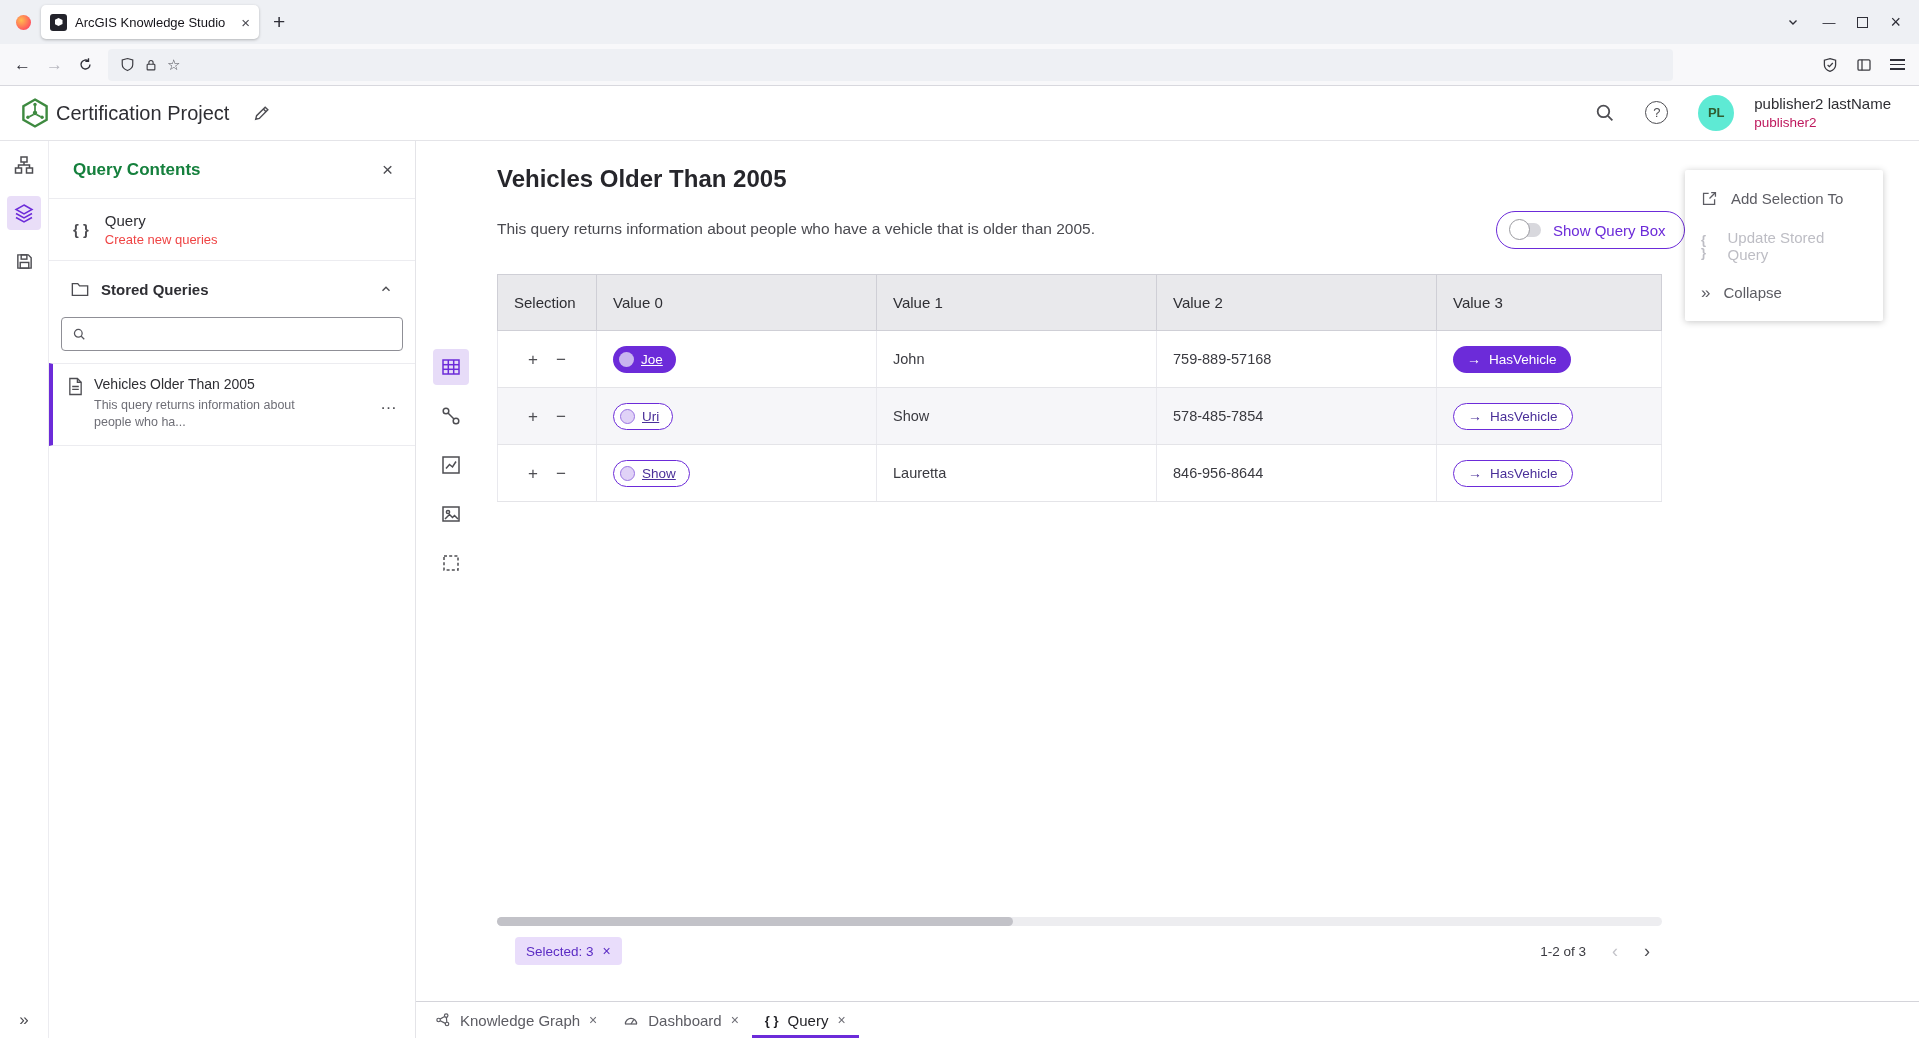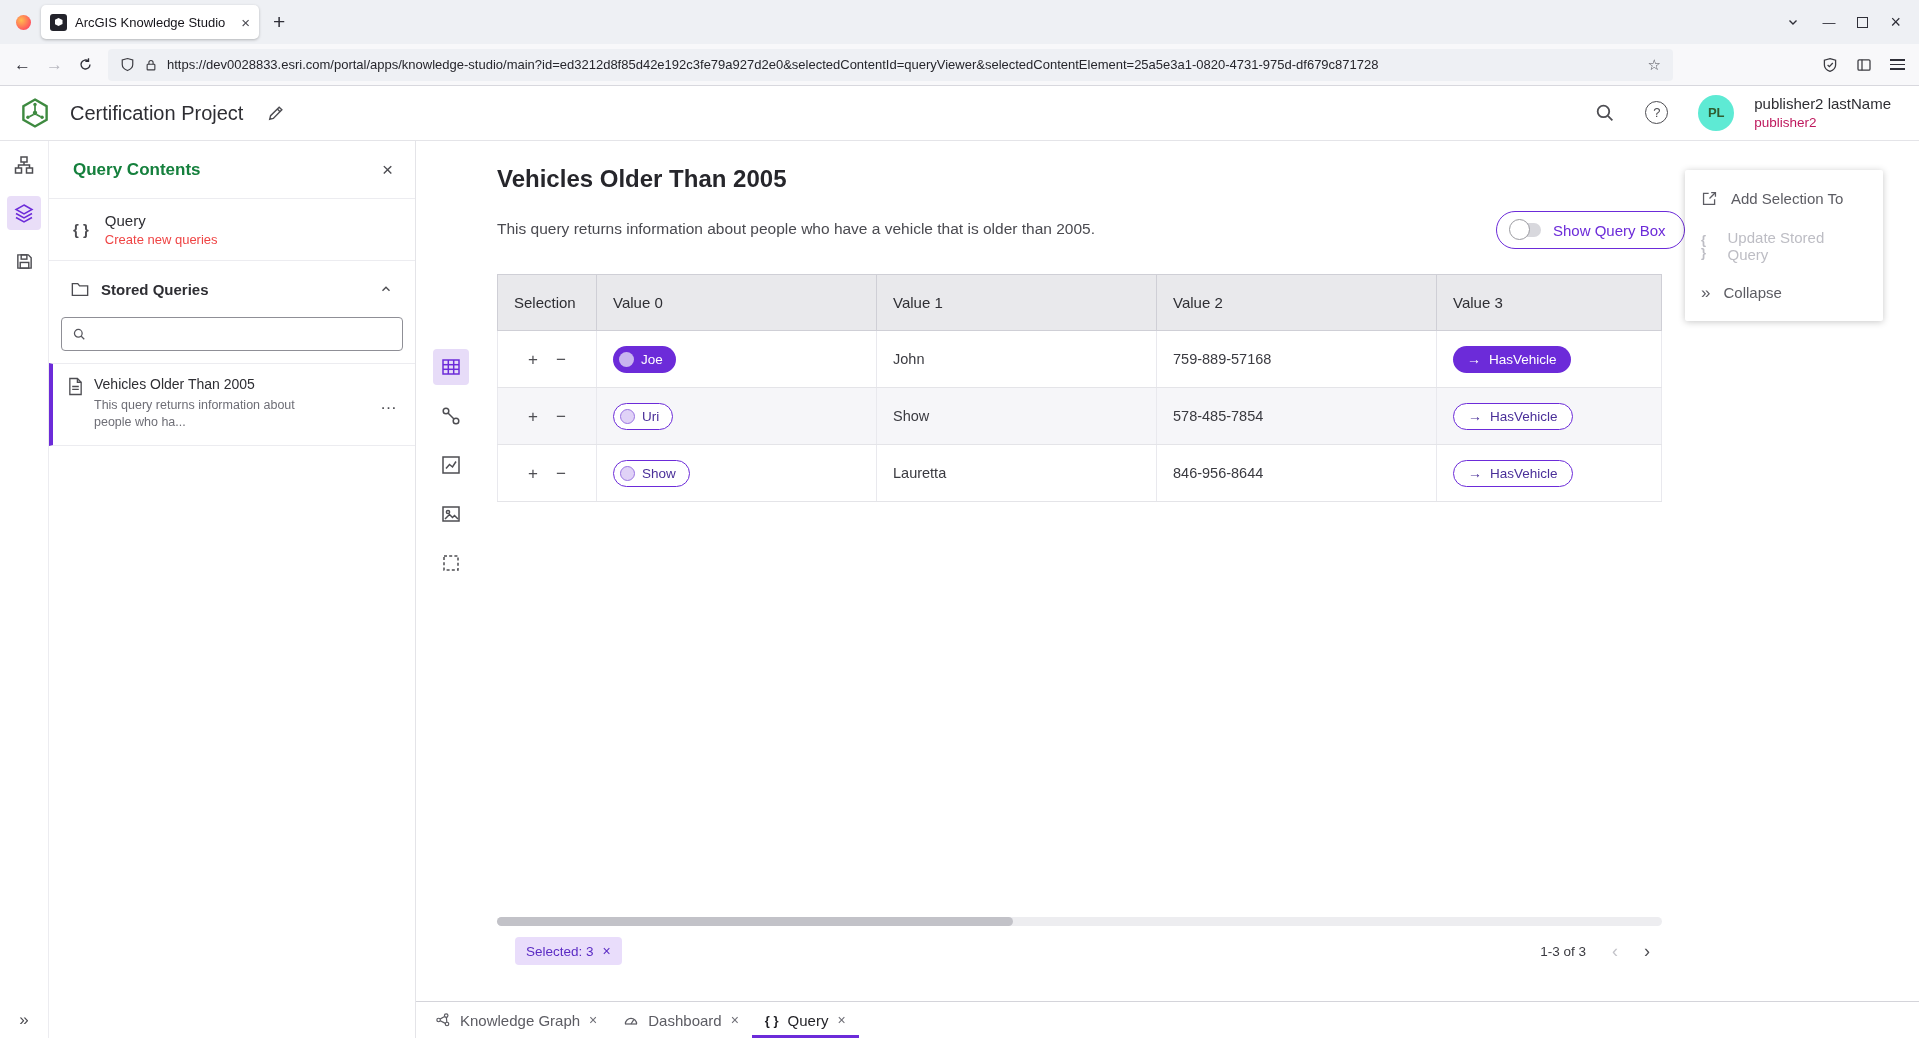"https://dev0028833.esri.com/portal/apps/" span.url-text { html: <span>https://dev0028833.esri.com/portal/apps/knowledge-studio/main?id=ed3212d8f85d42e192c3fe79a927d2e0&amp;selectedContentId=queryViewer&amp;selectedContentElement=25a5e3a1-0820-4731-975d-df679c871728</span> -> none }
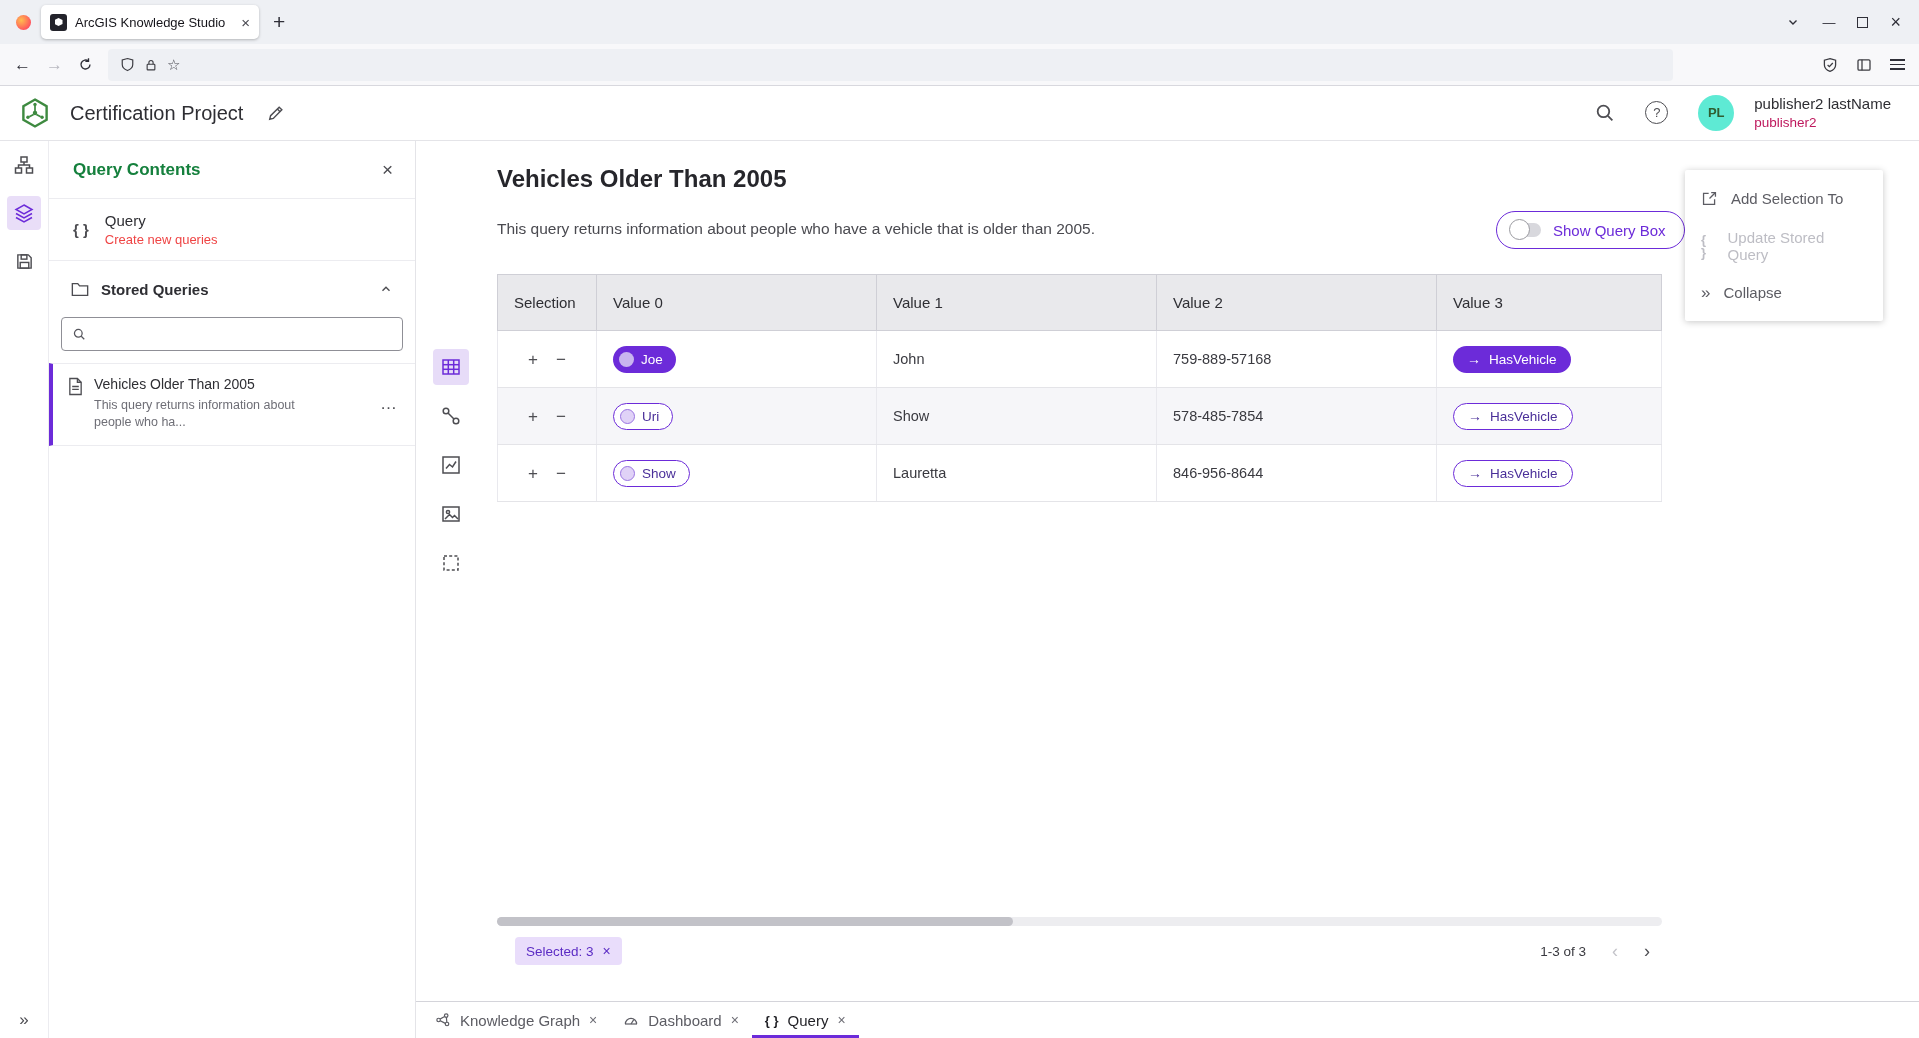"Certification Project" .app-title { margin-left: 16px -> 2px }
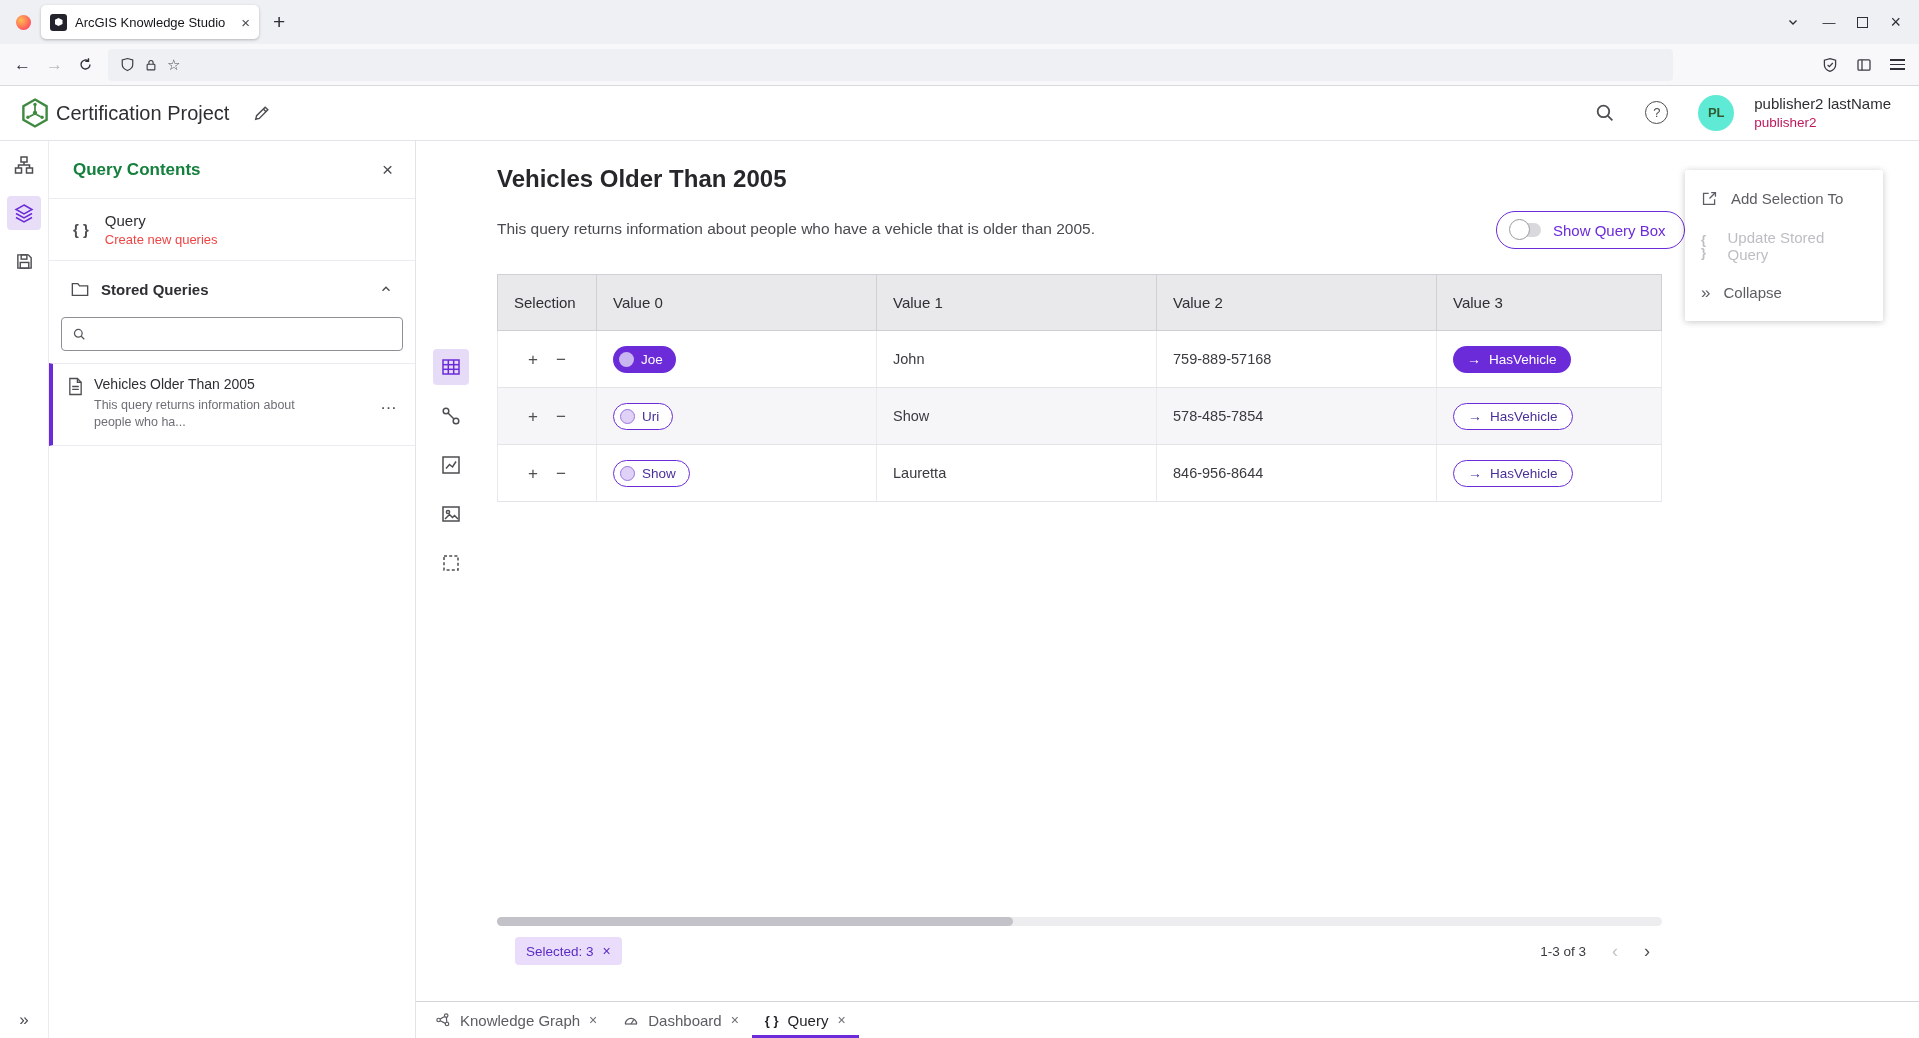"Joe" .epill { text-decoration: none -> underline }
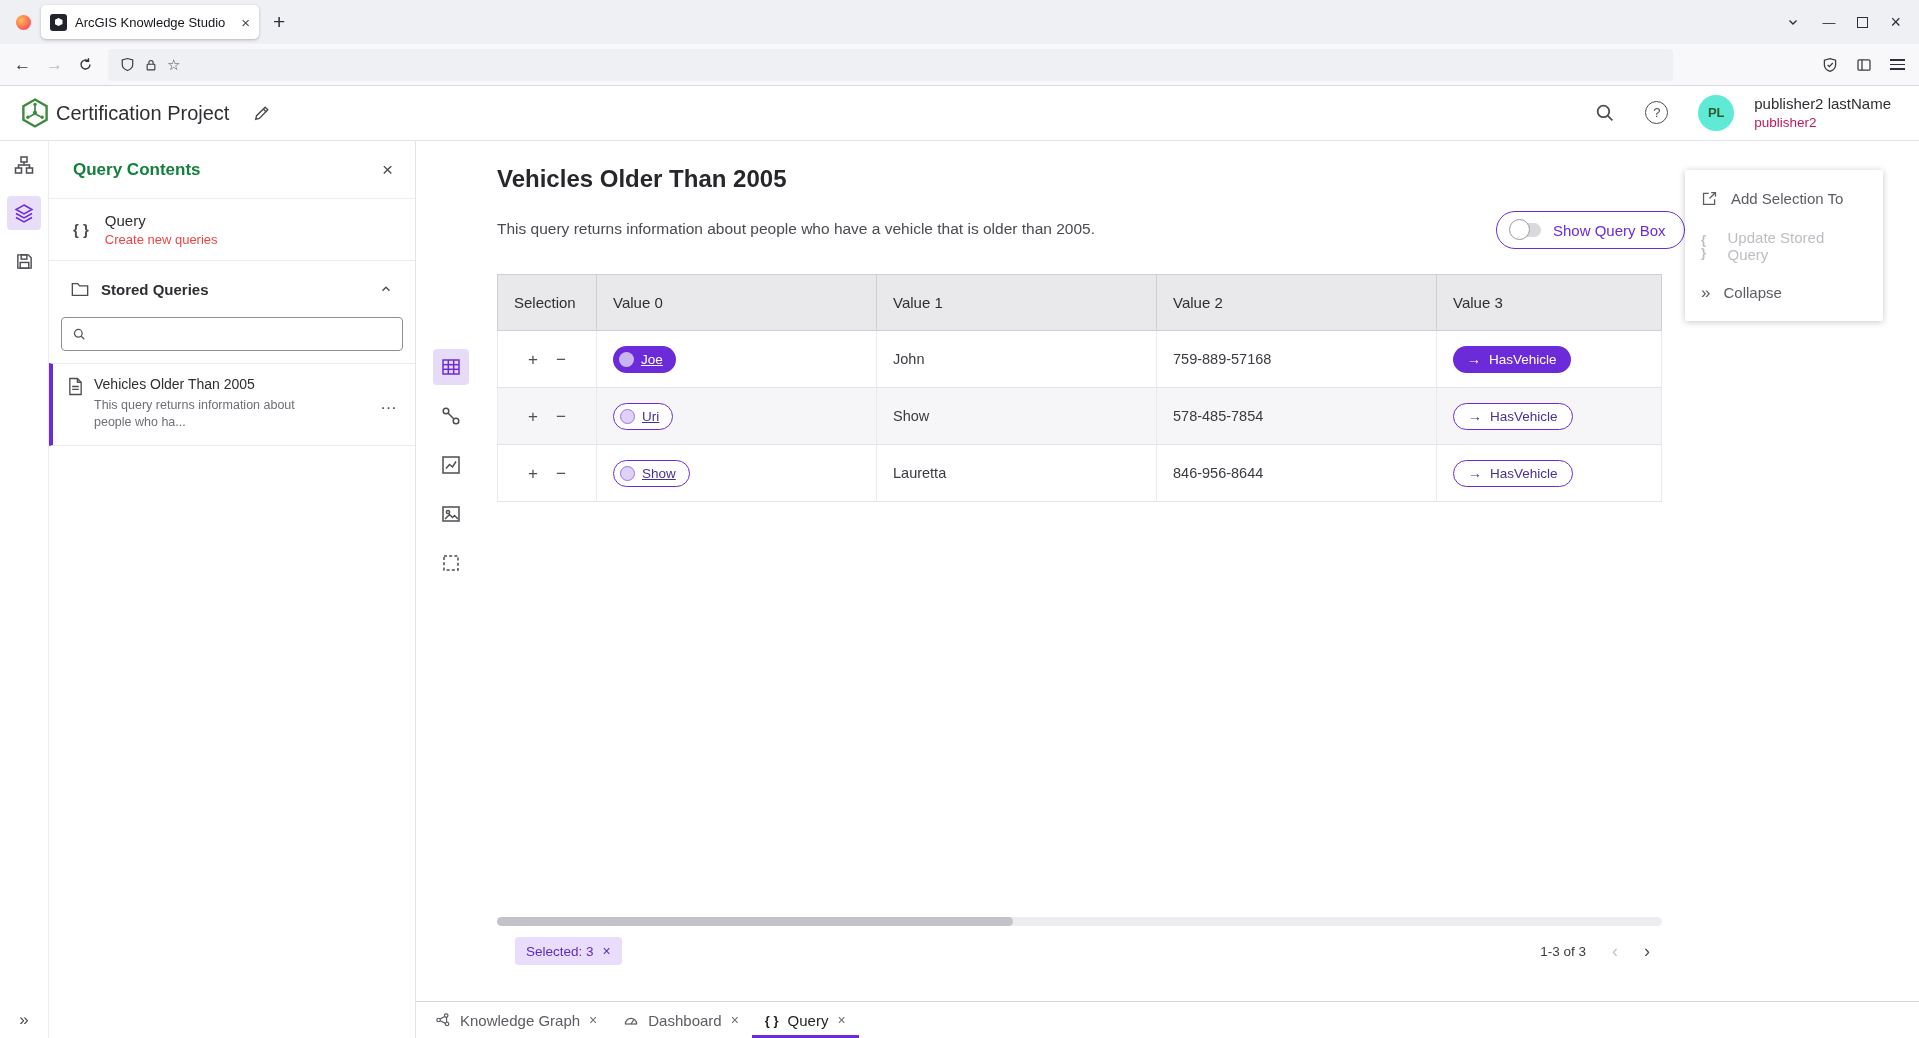"1-3 of 3" span { text: 1-3 -> 1-2 }
